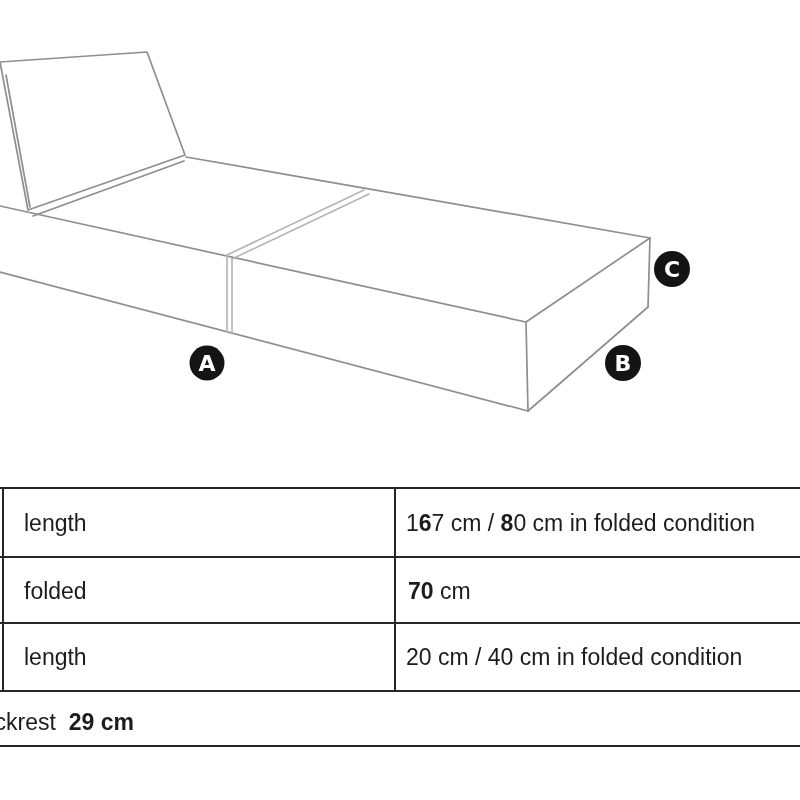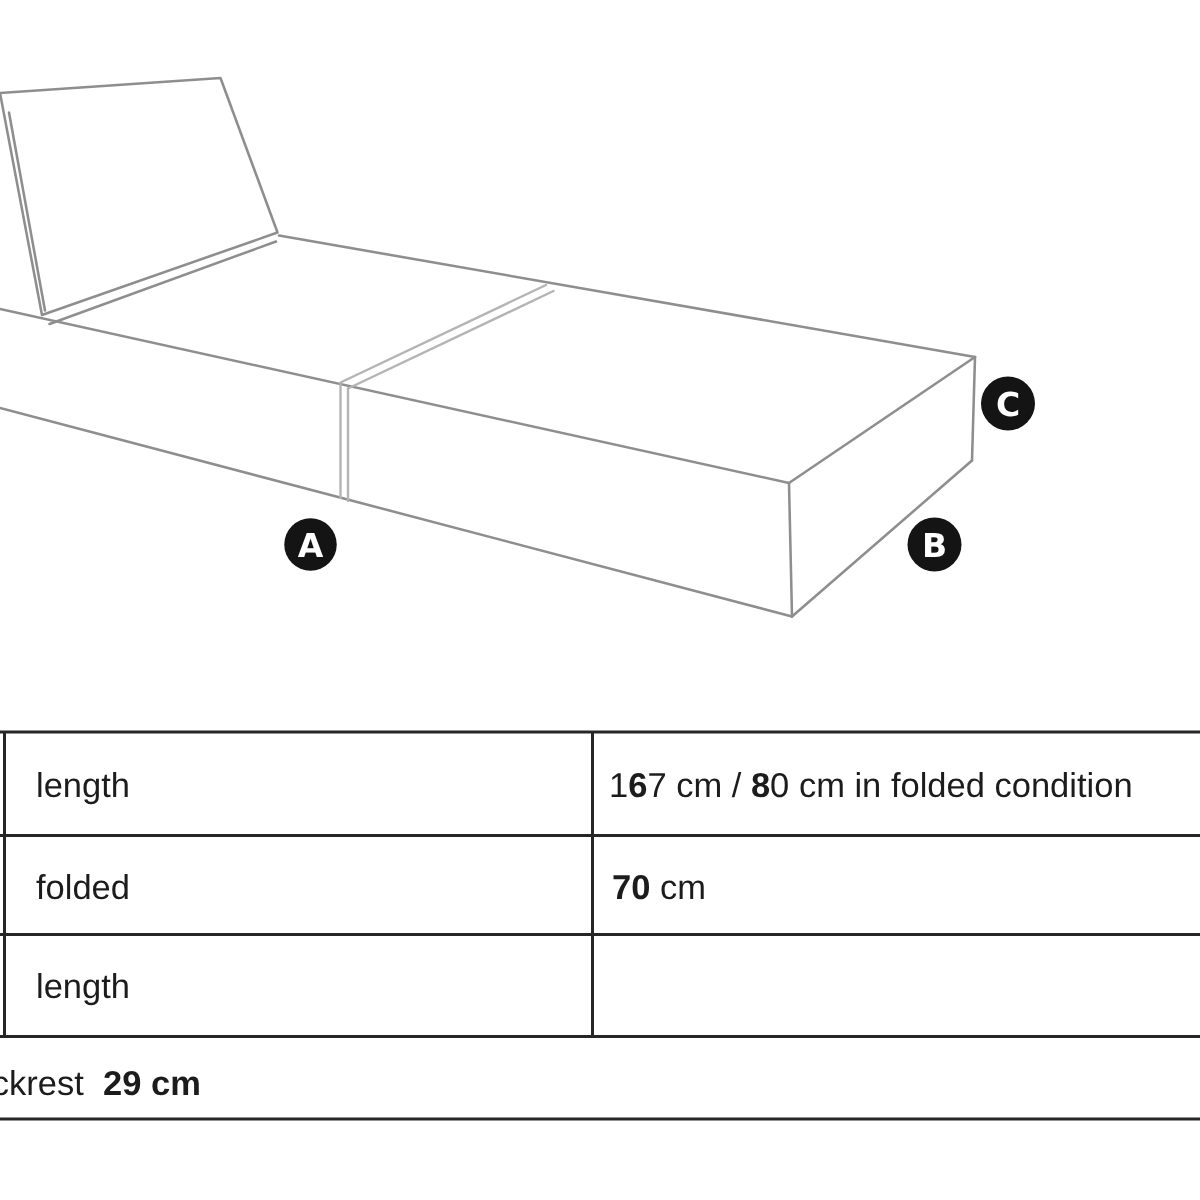"20 cm / 40 cm" div.cell { html: none -> <div><span>20 cm / 40 cm in folded condition</span></div> }
